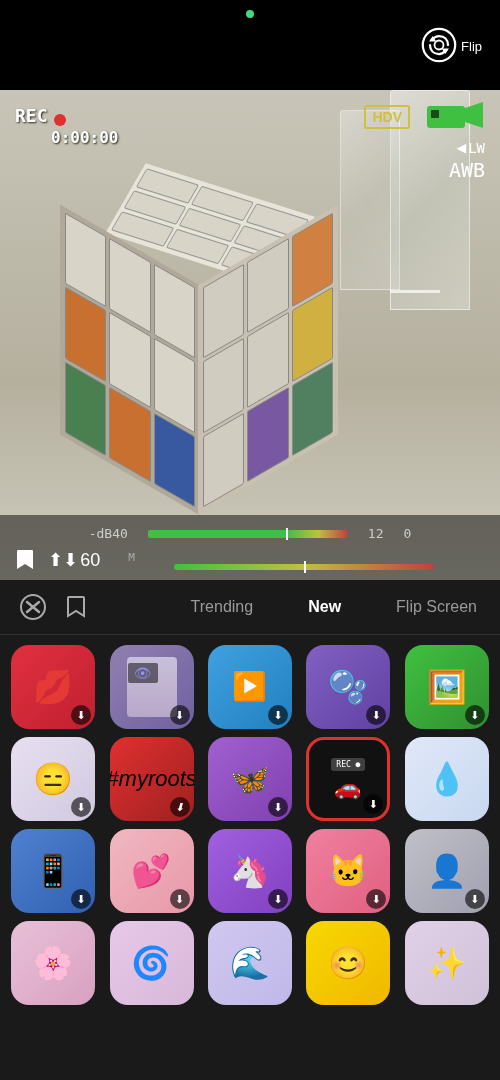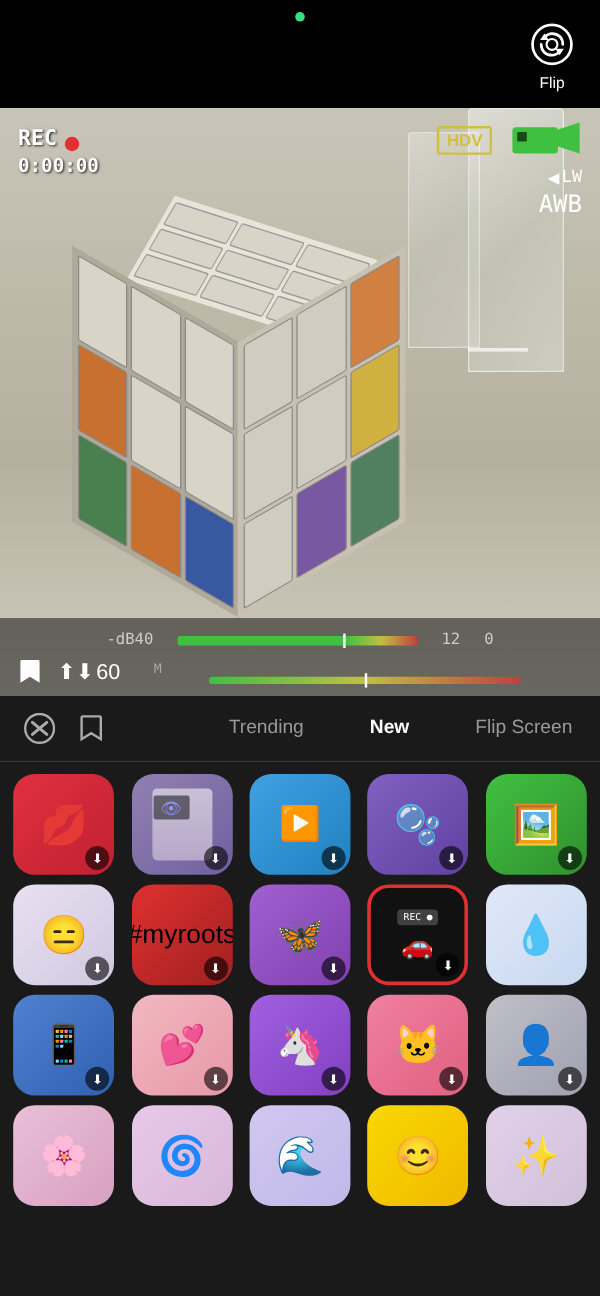"Flip" .flip-btn { flex-direction: column -> row }
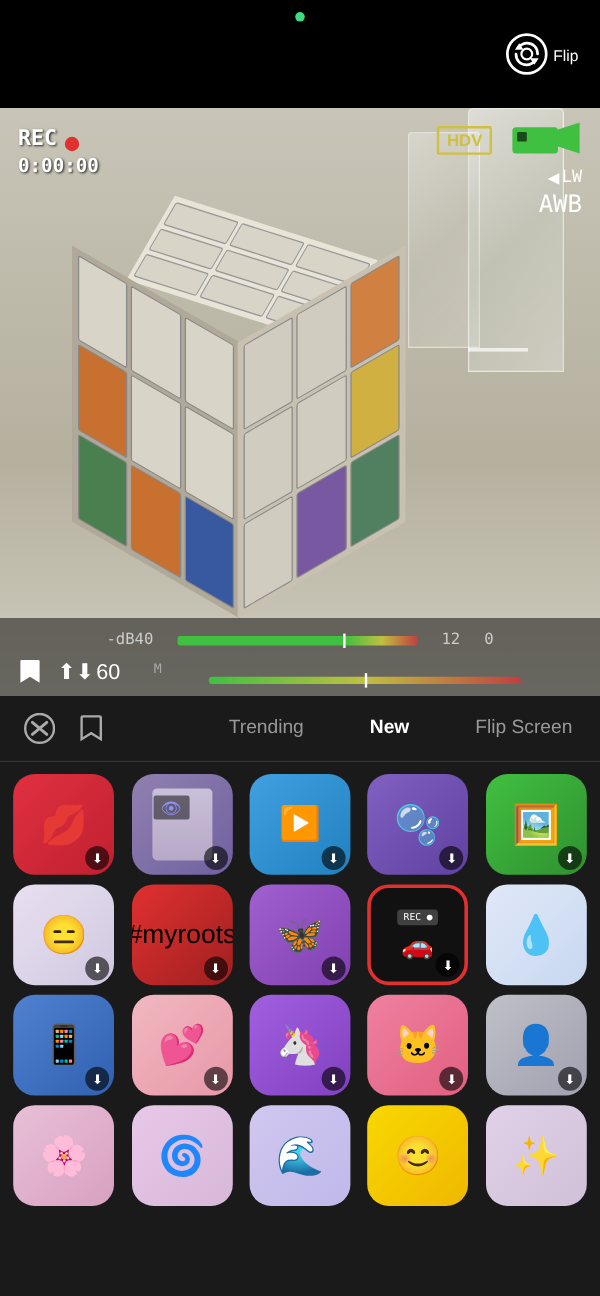"0:00:00" .timecode { margin-left: none -> 36px }
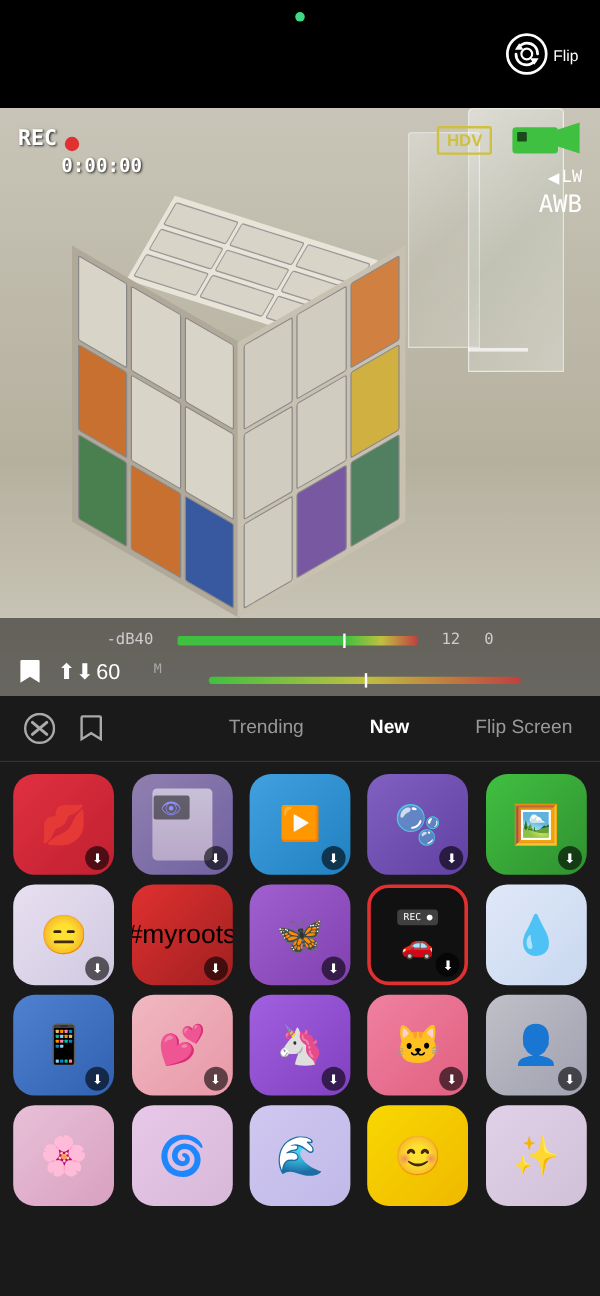"#myroots" .app-7 { font-style: none -> italic }
